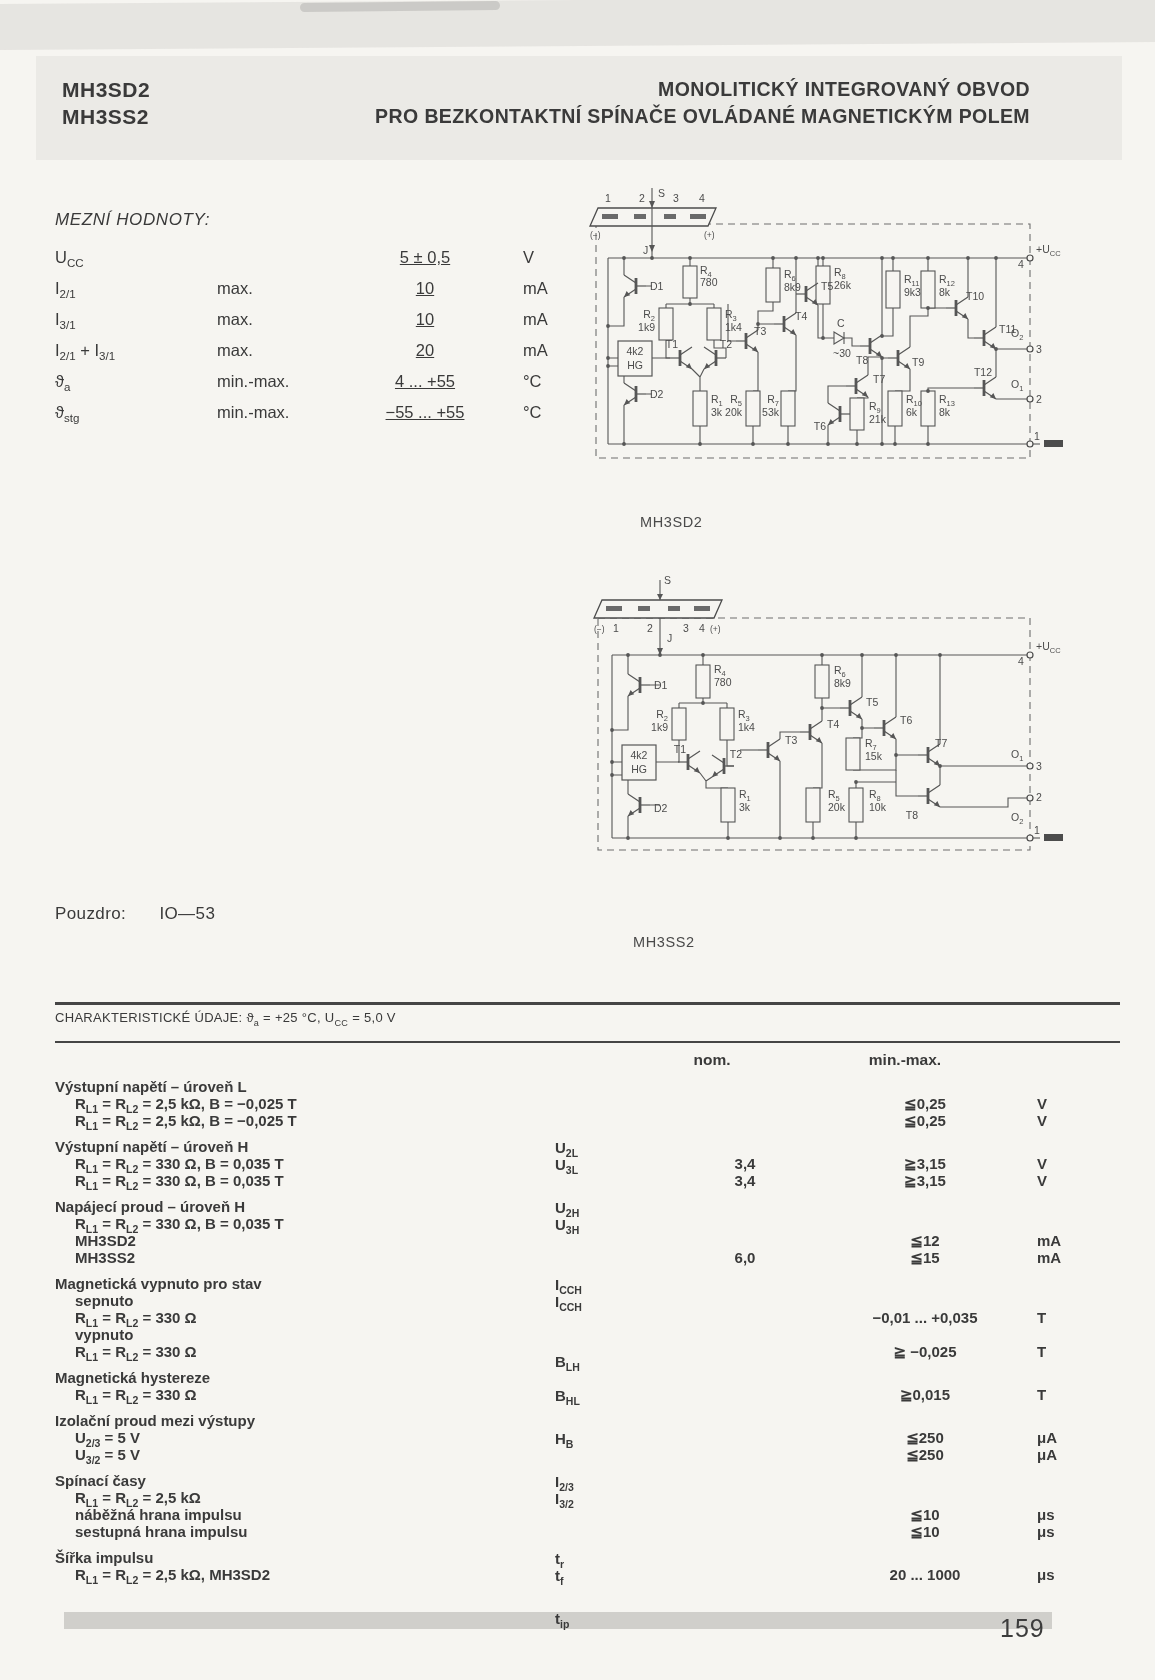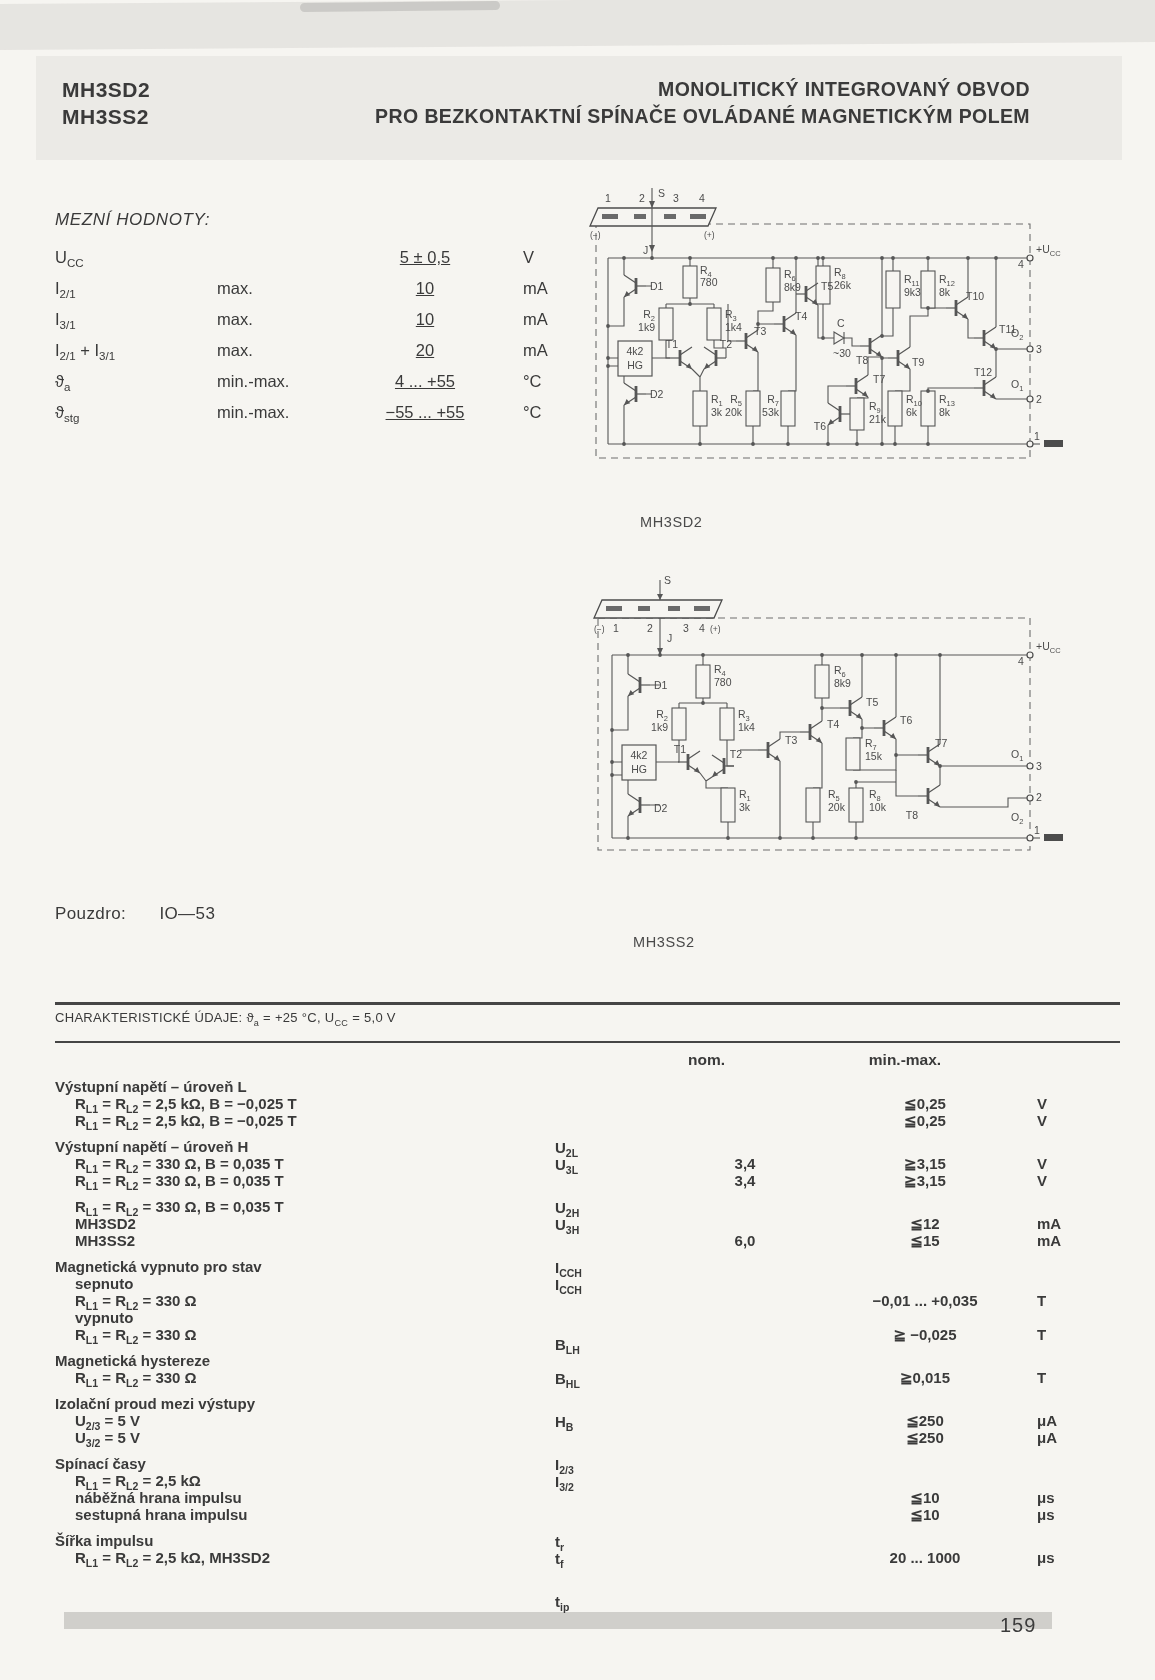"nom." .col-nom { left: 688px -> 662px; text-align: left -> center }
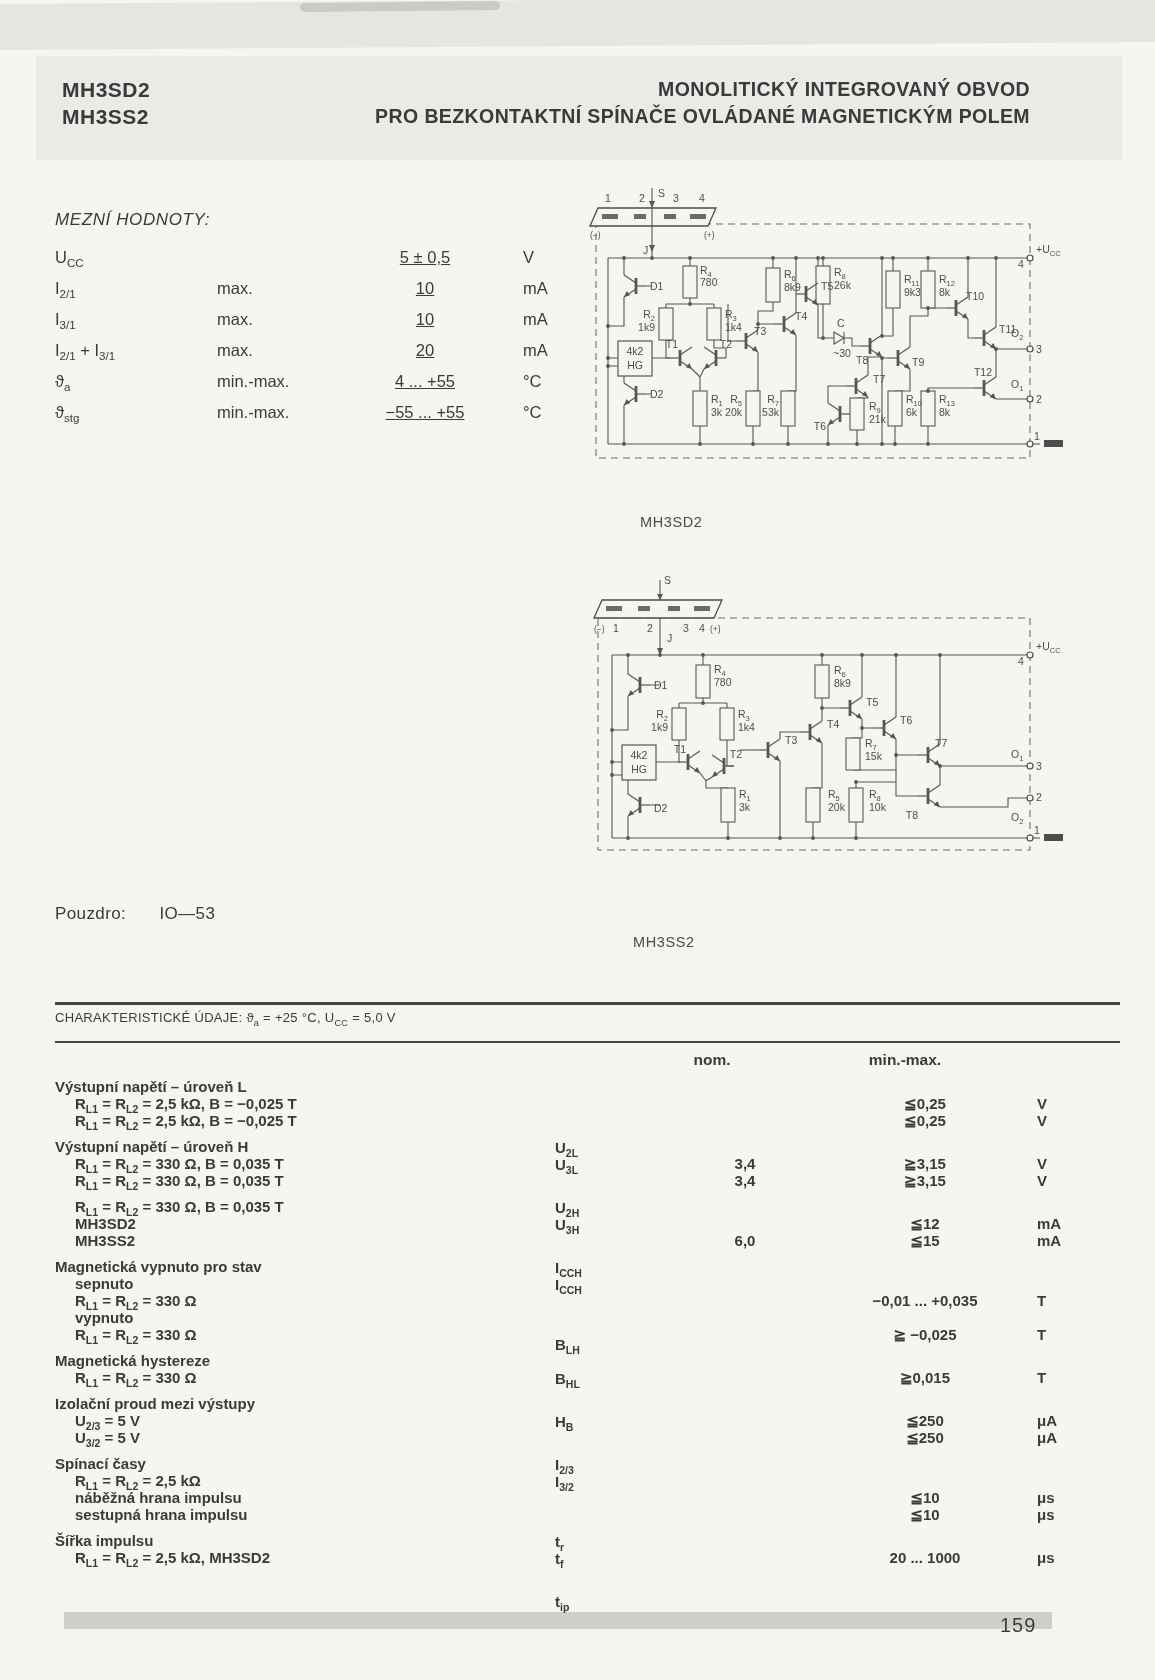"Napájecí proud – úroveň H" div.char-section-title { html: none -> <div>Napájecí proud – úroveň H</div> }
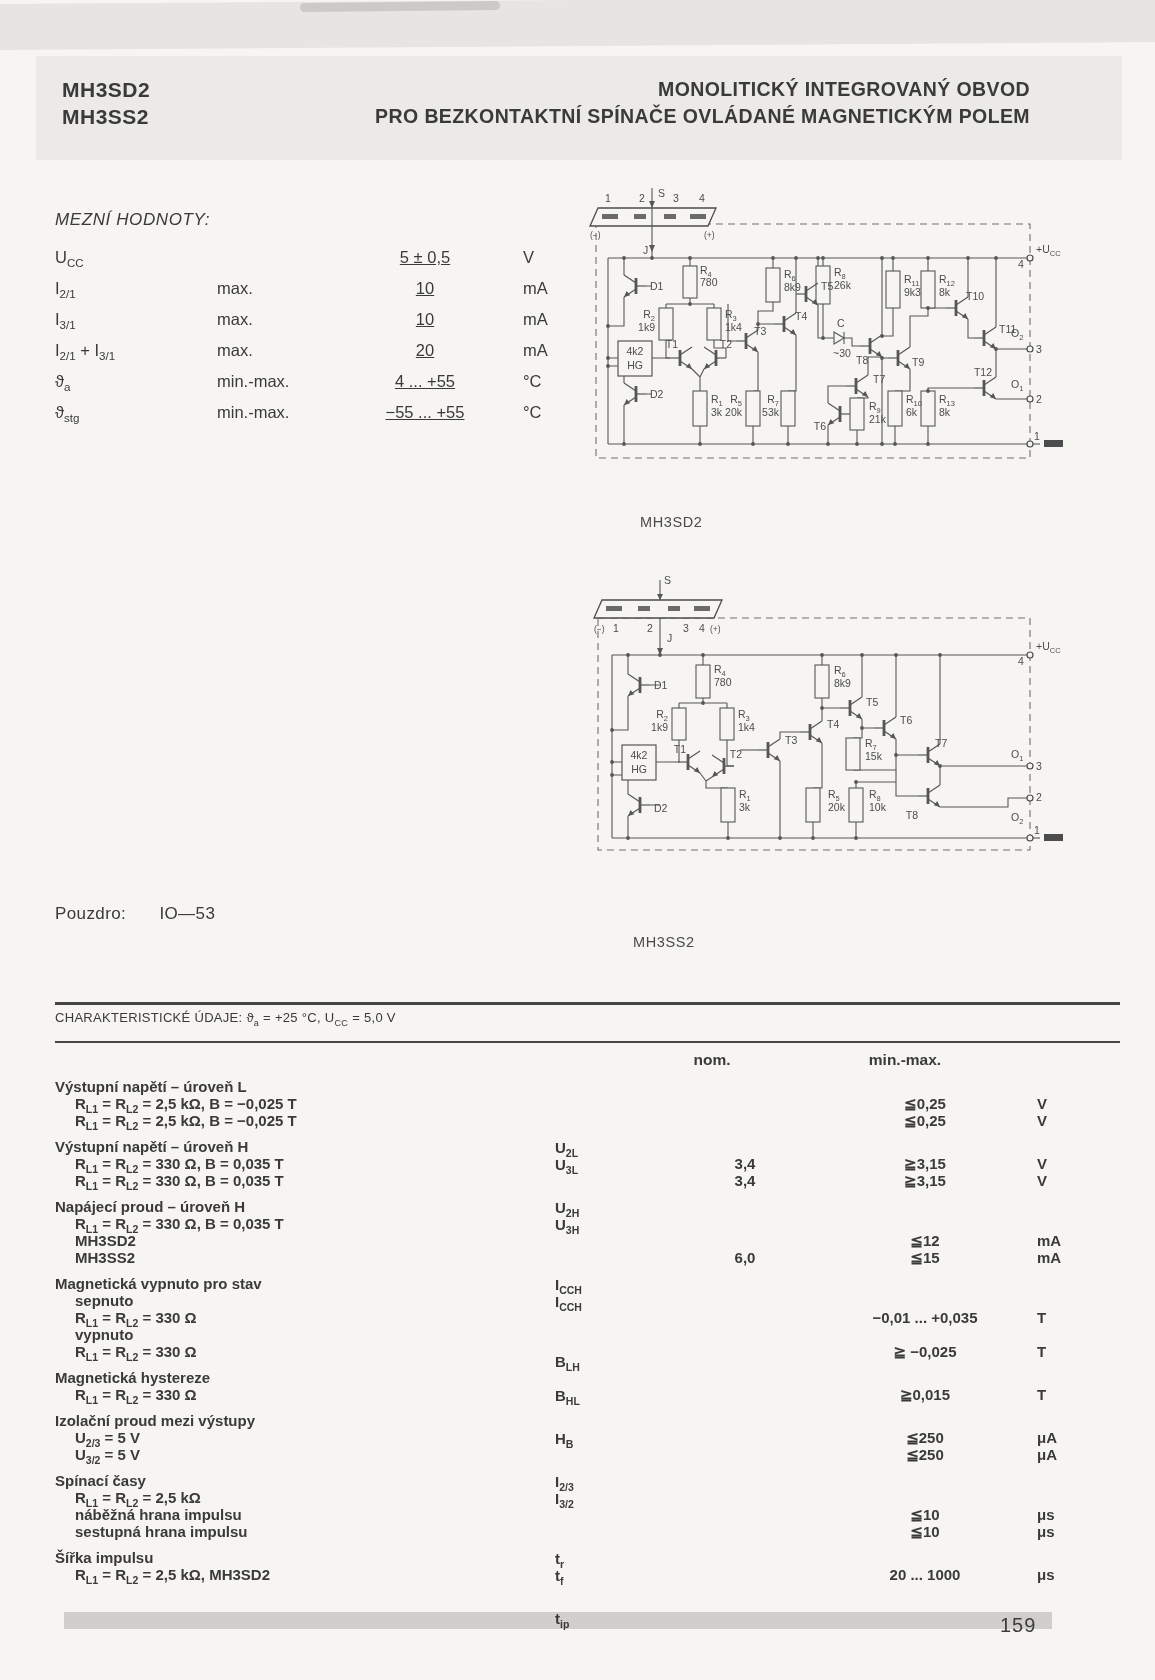"159" .page-number { font-size: 20px -> 25px }
